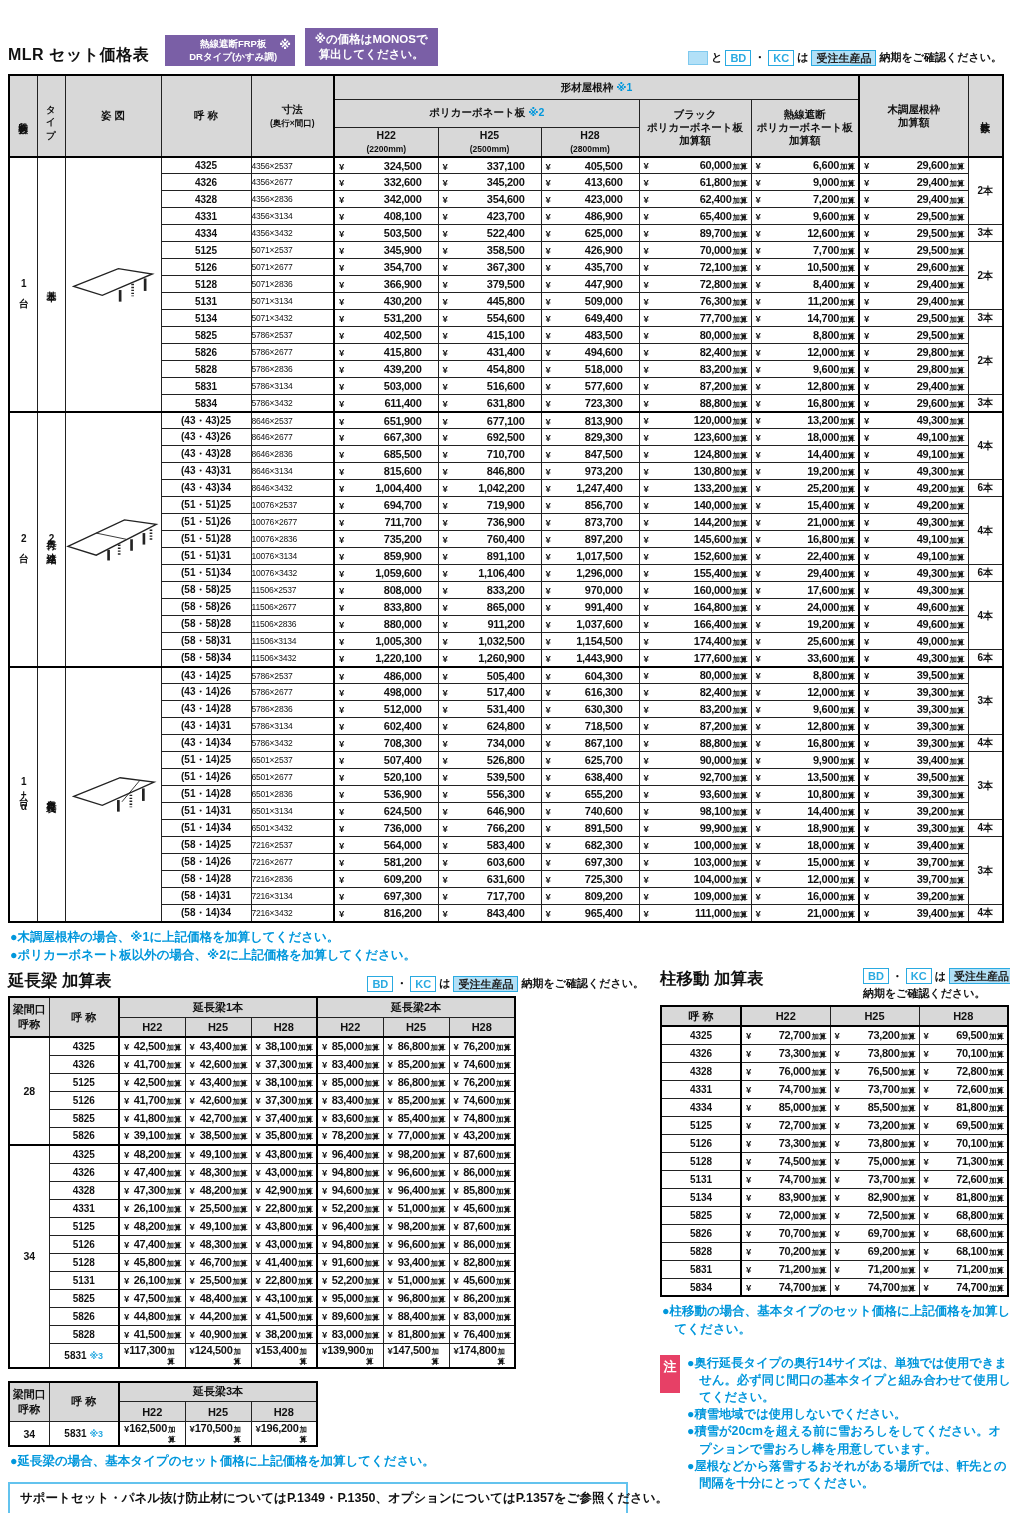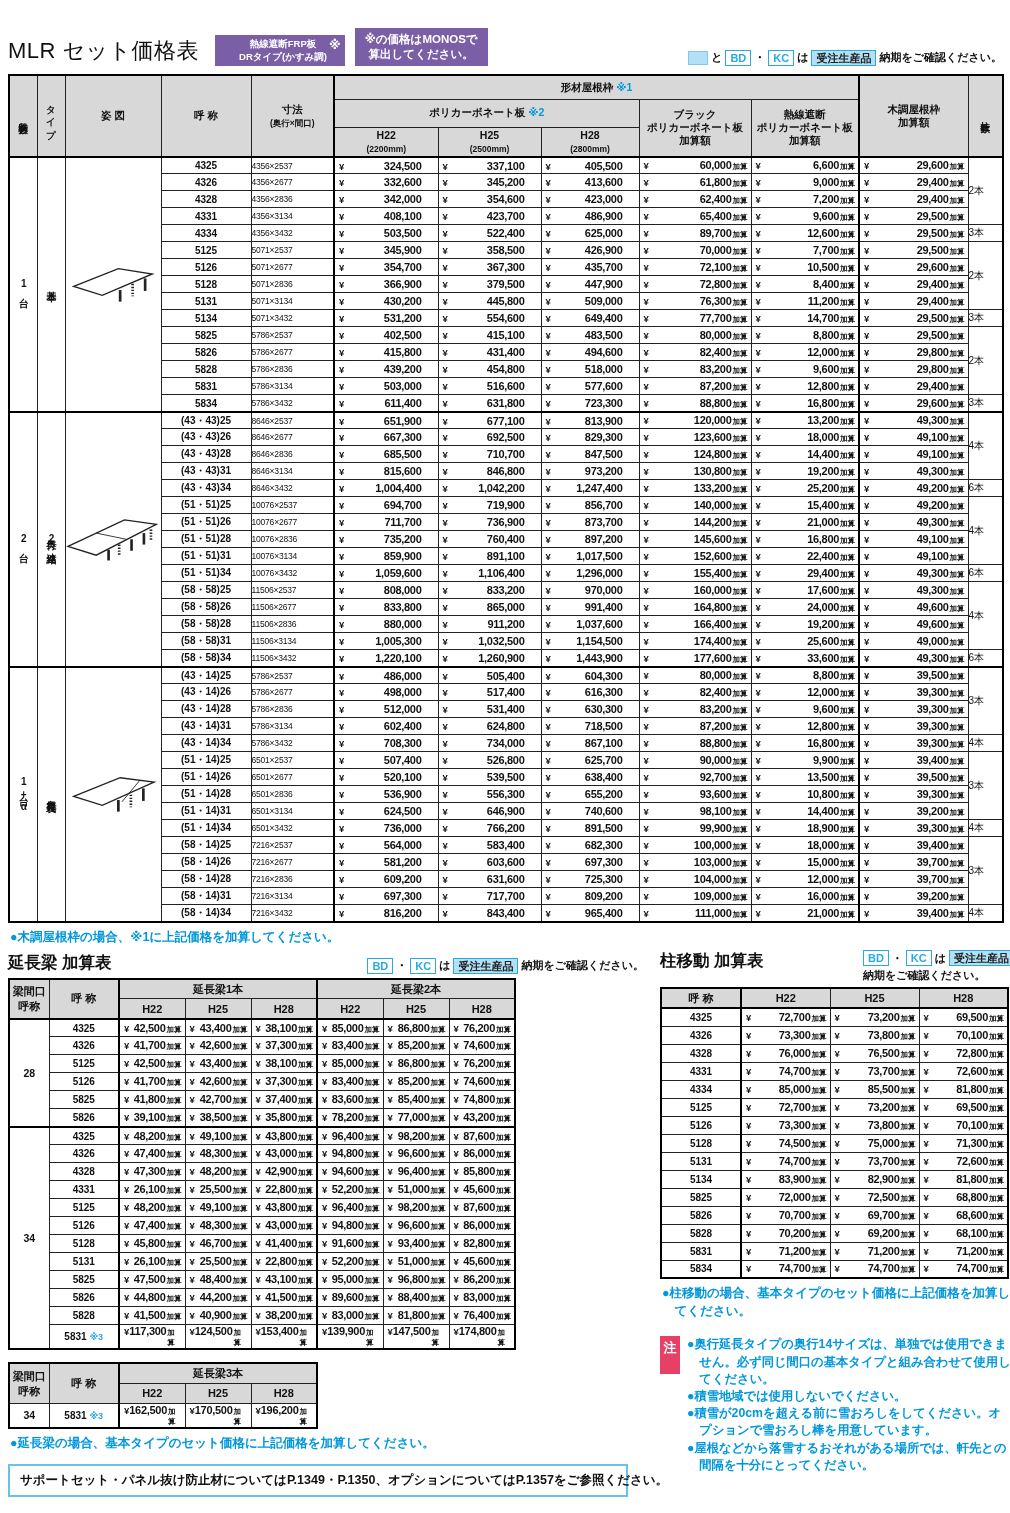"MLR セット価格表" .page-title { font-size: 22px -> 16px; font-weight: normal -> bold }
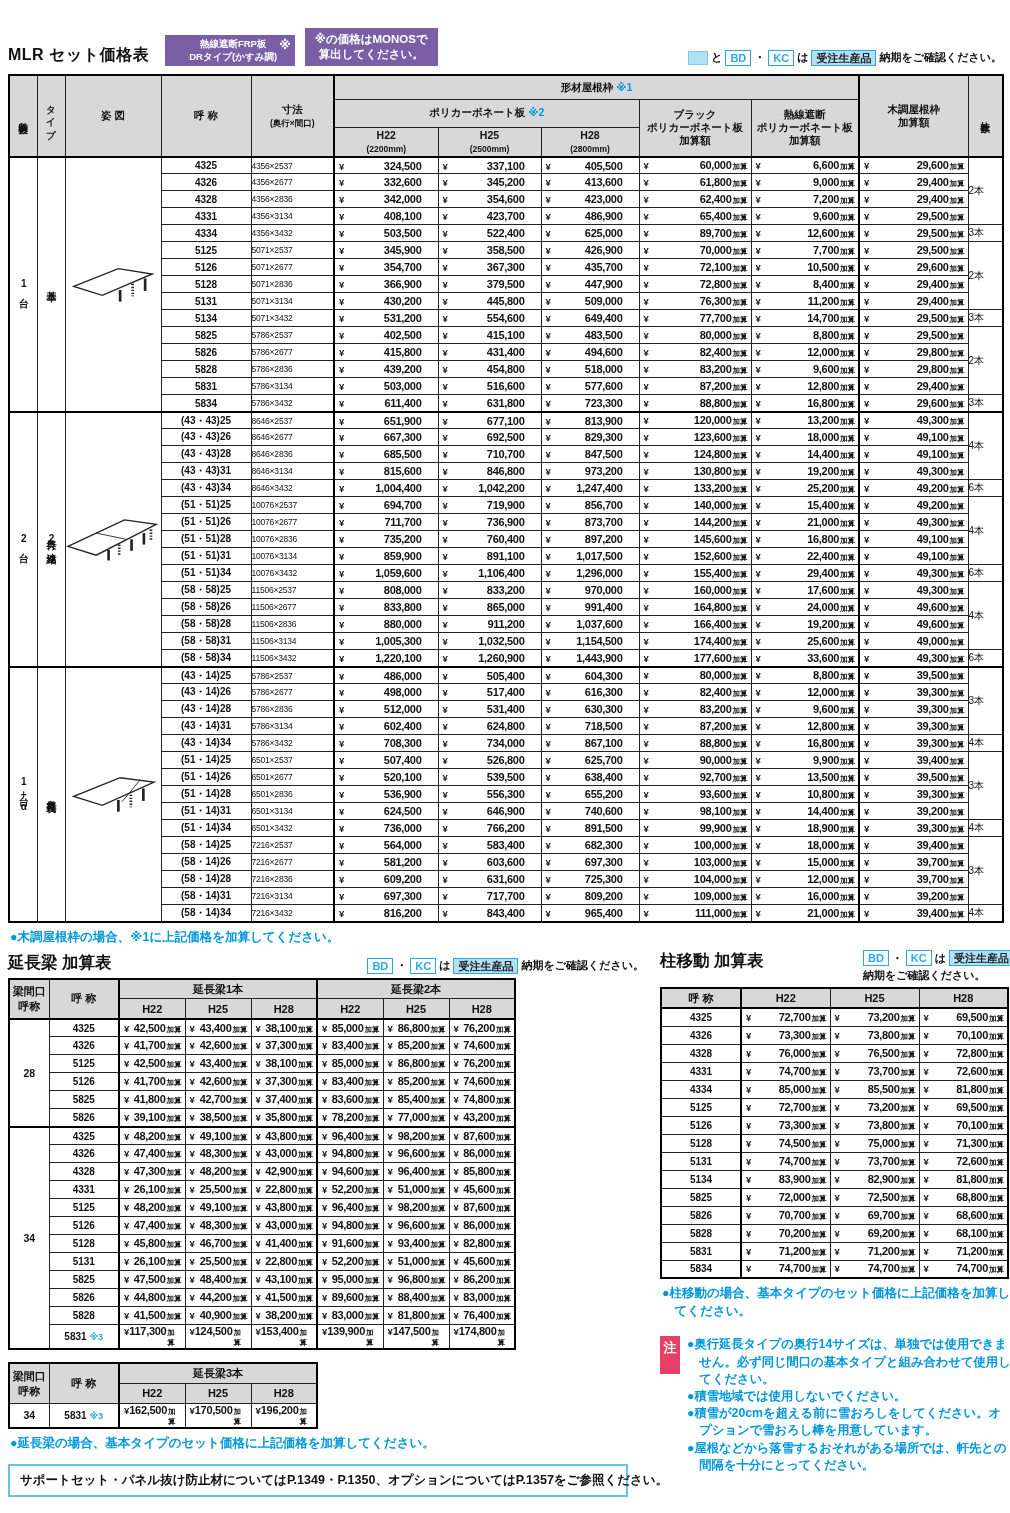"2本" .pil { font-weight: normal -> bold; text-align: none -> center }
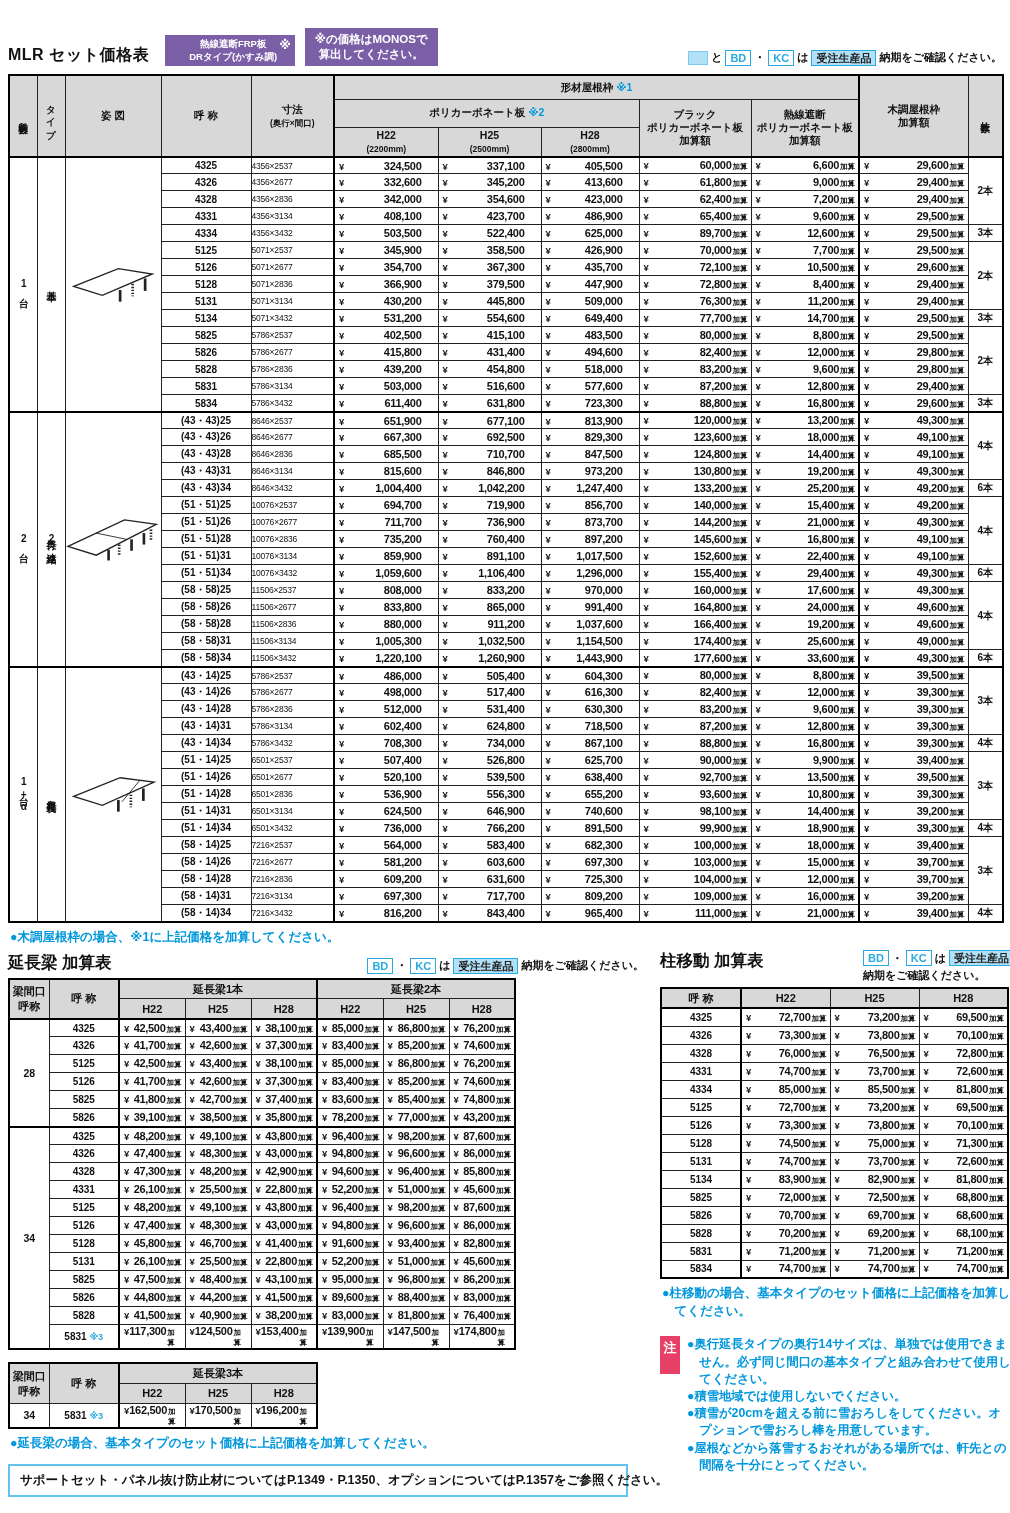"●ポリカーボネート板以外の場合、※2に上記価格を加算してください。" div { html: none -> <div>●ポリカーボネート板以外の場合、※2に上記価格を加算してください。</div> }
